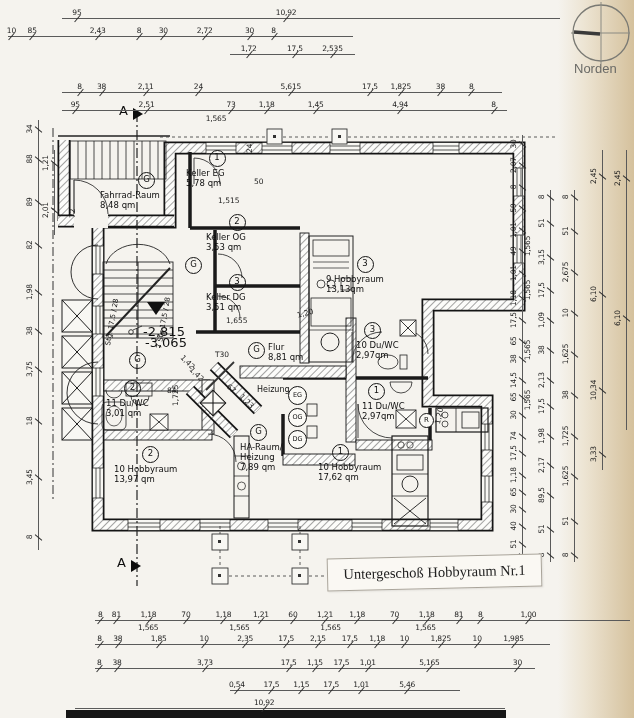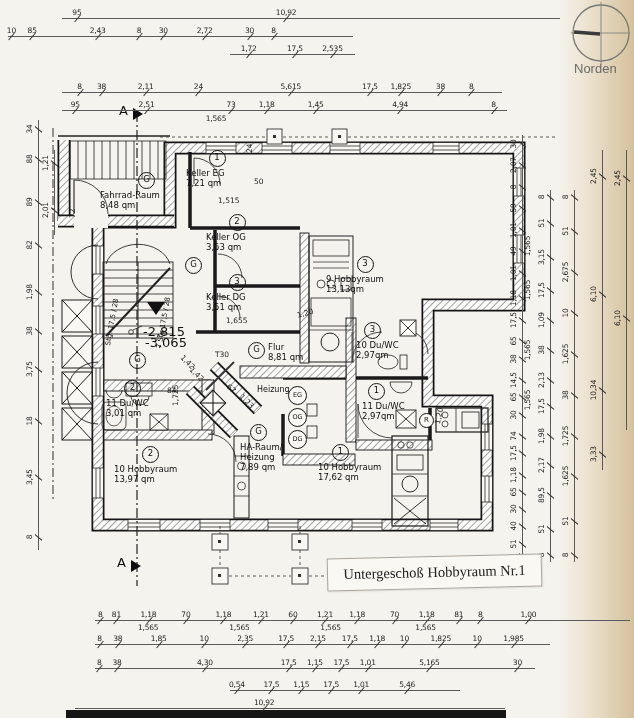"7,21 qm" span.rarea { text: 7,21 -> 5,78 }
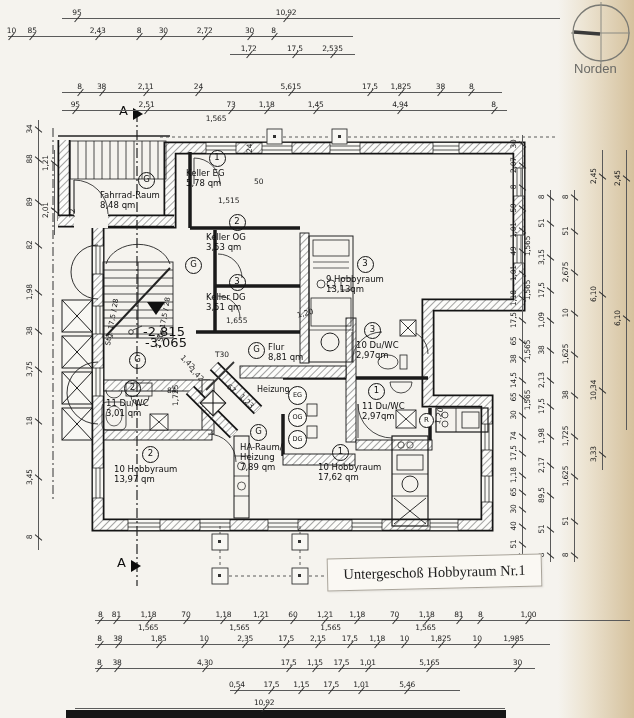"4,30" span.dim-num { text: 4,30 -> 3,73 }
